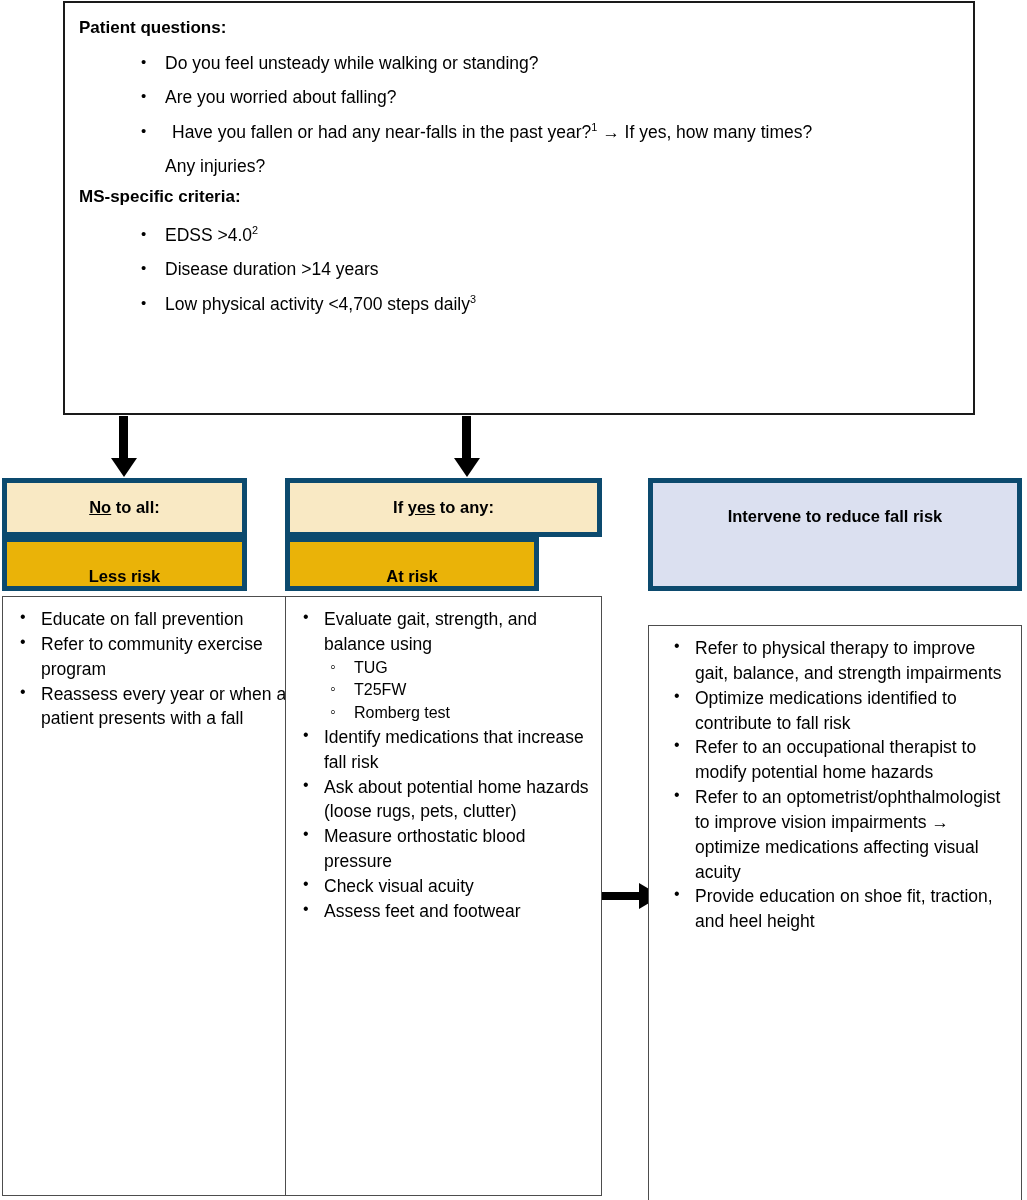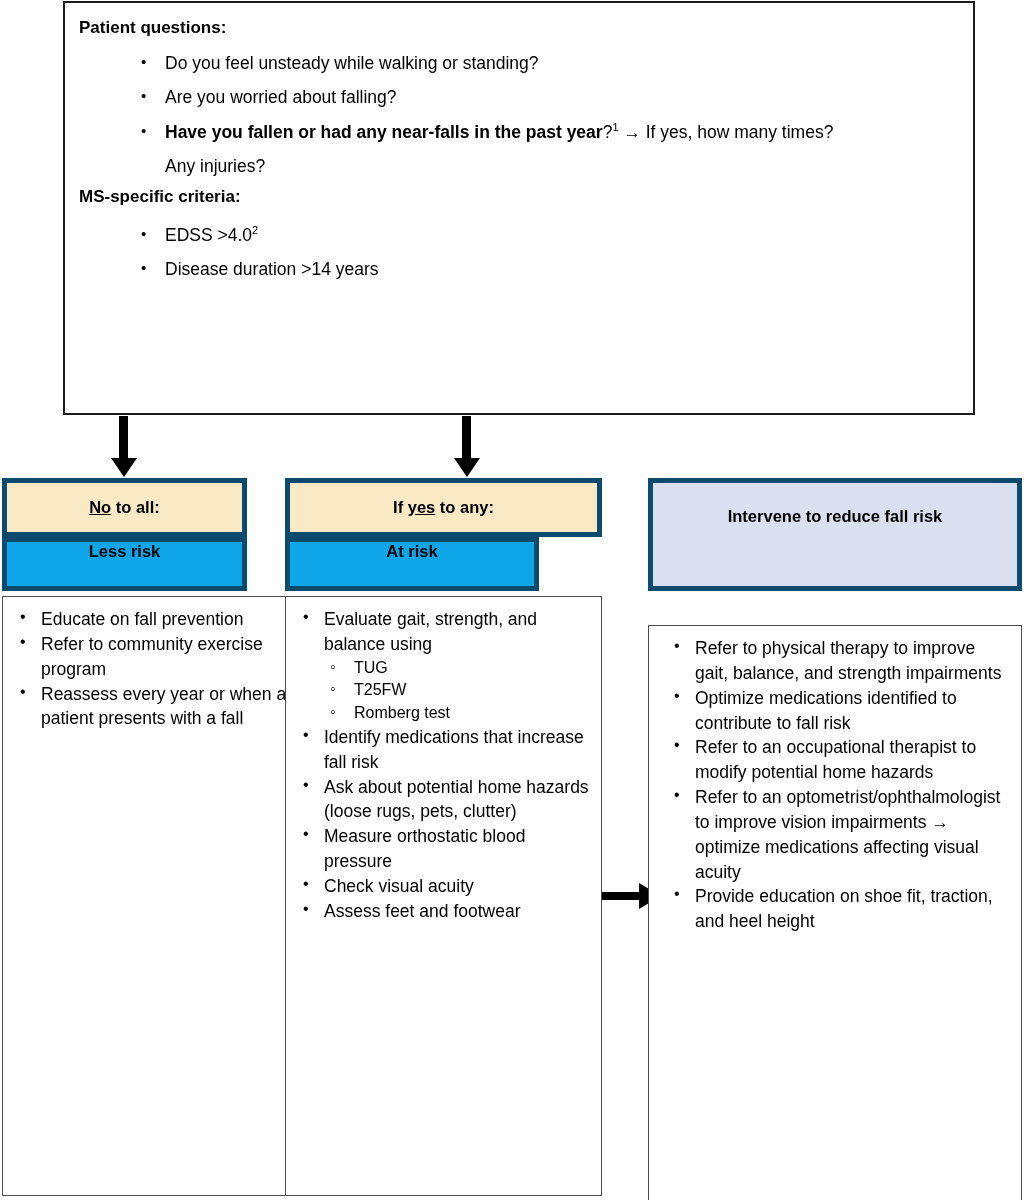"Have you fallen or had" .q-bold { font-weight: bold -> normal; margin-left: none -> 7px }
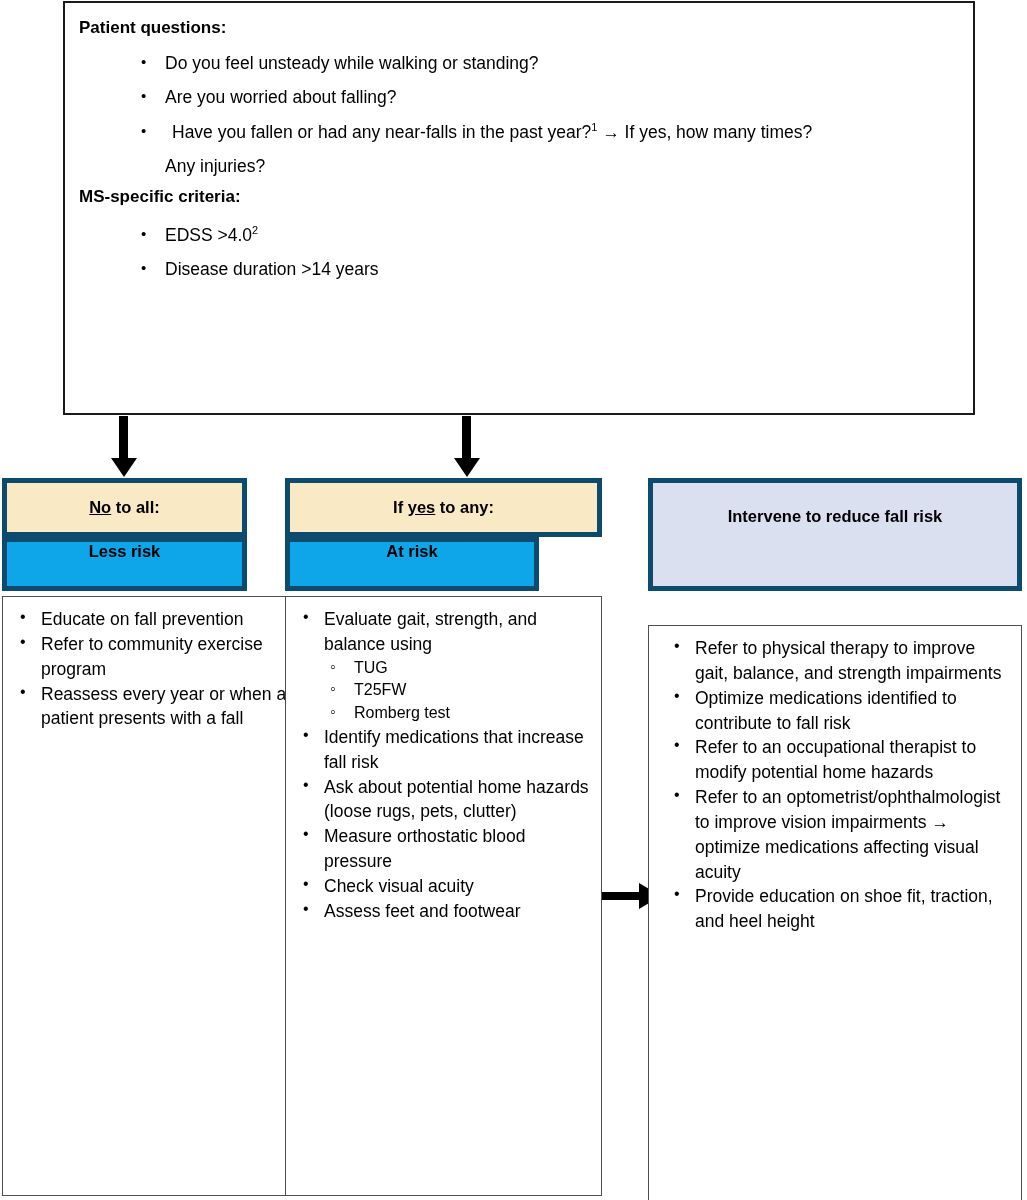"Low physical activity <4,700 steps" li { html: none -> <li> <span>Low physical activity &lt;4,700 steps daily</span><sup>3</sup> </li> }
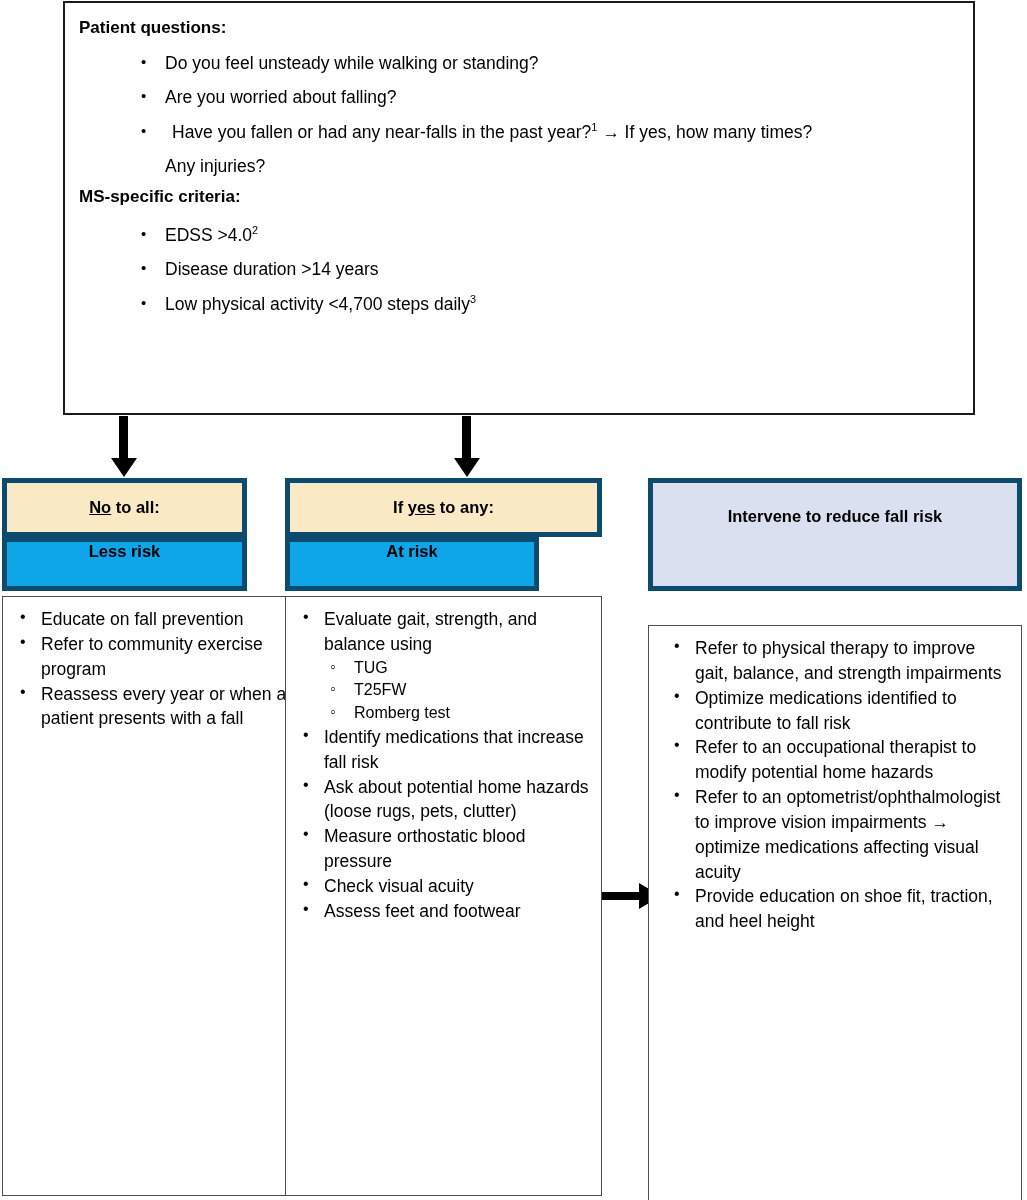"Less risk" .hdr-sub { align-items: flex-start -> flex-end; background: #0ea5e9 -> #eab308 }
